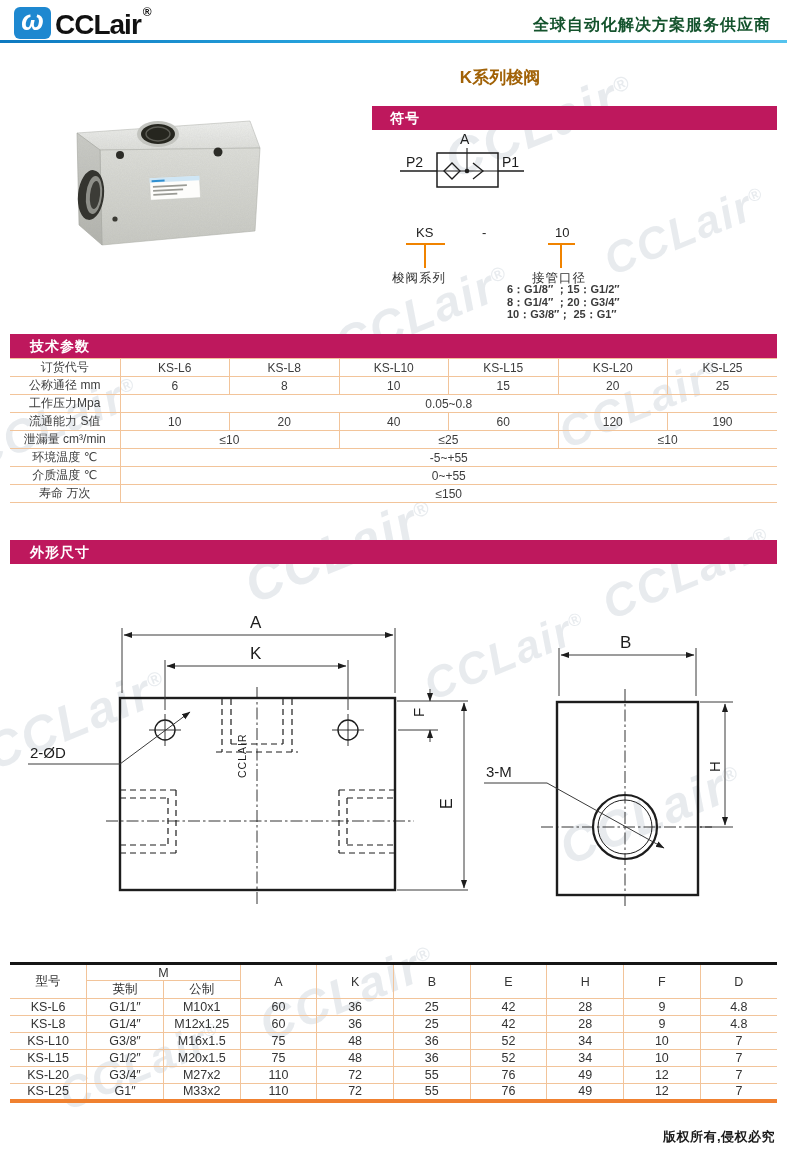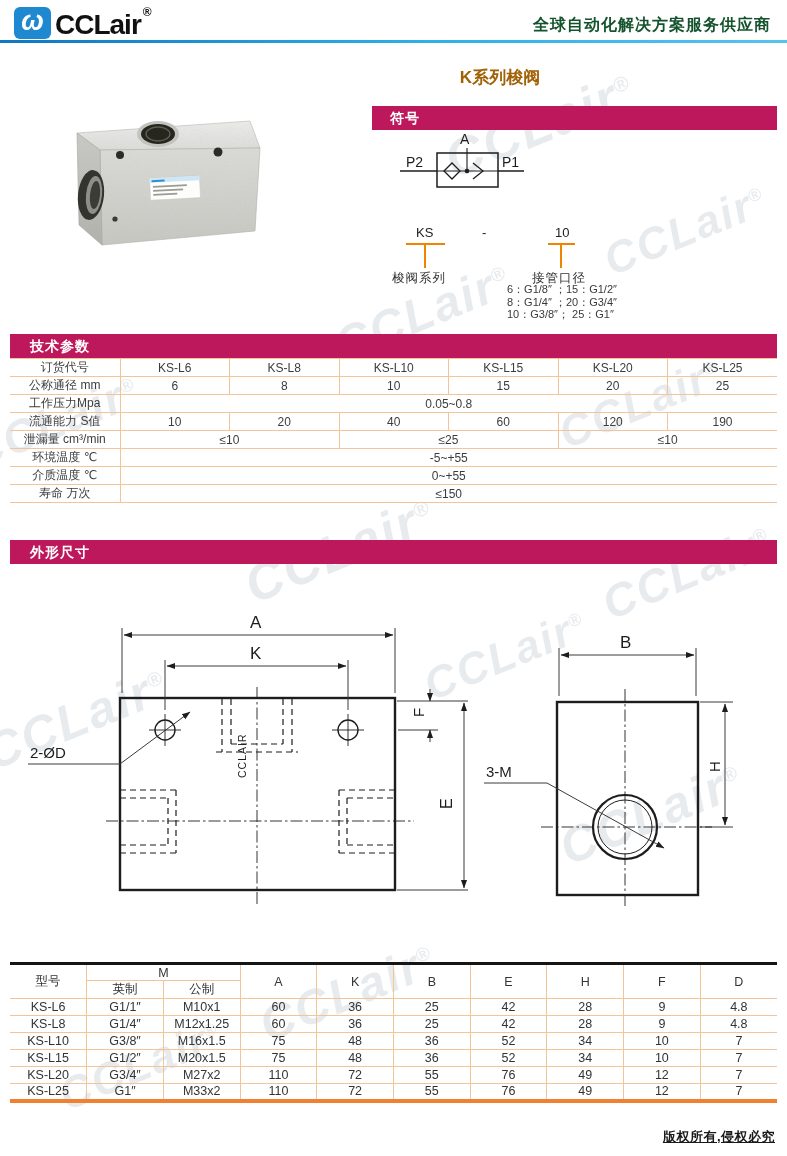"6：G1/8″ ；15：G1/2″" .ord .opts { font-weight: normal -> bold }
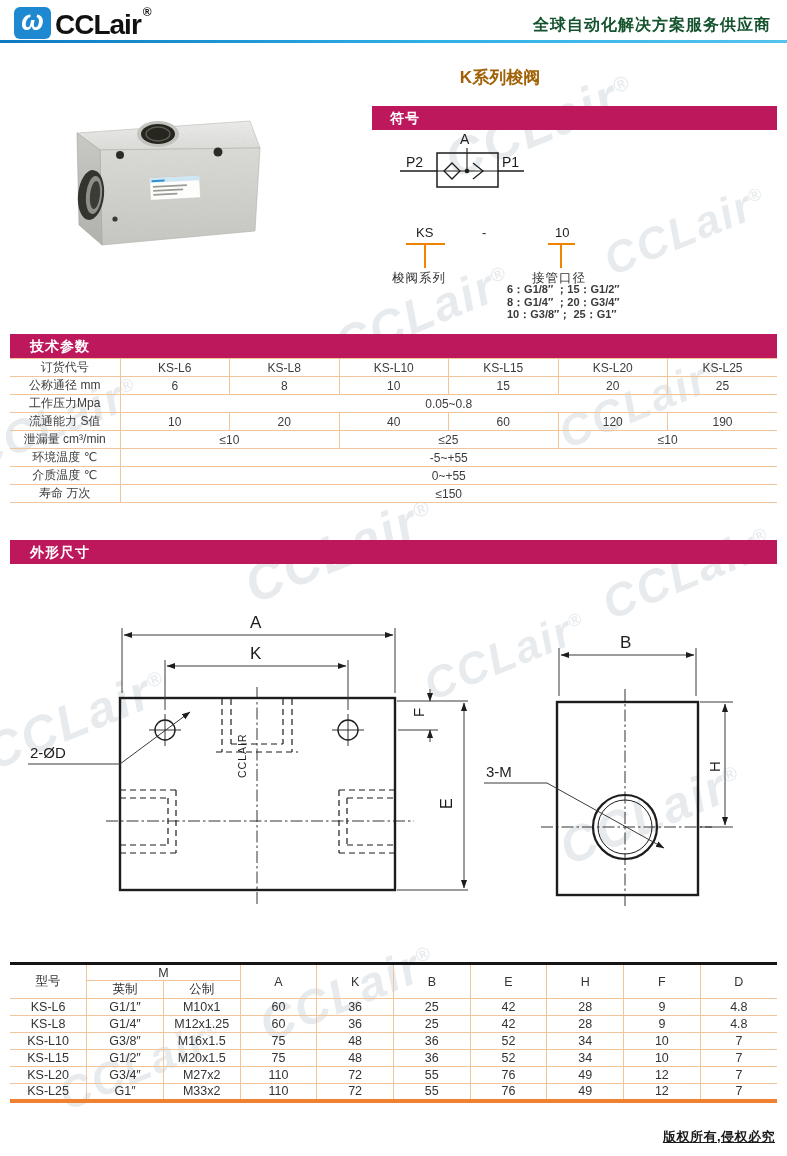"版权所有,侵权必究" .footer { text-decoration: underline -> none }
